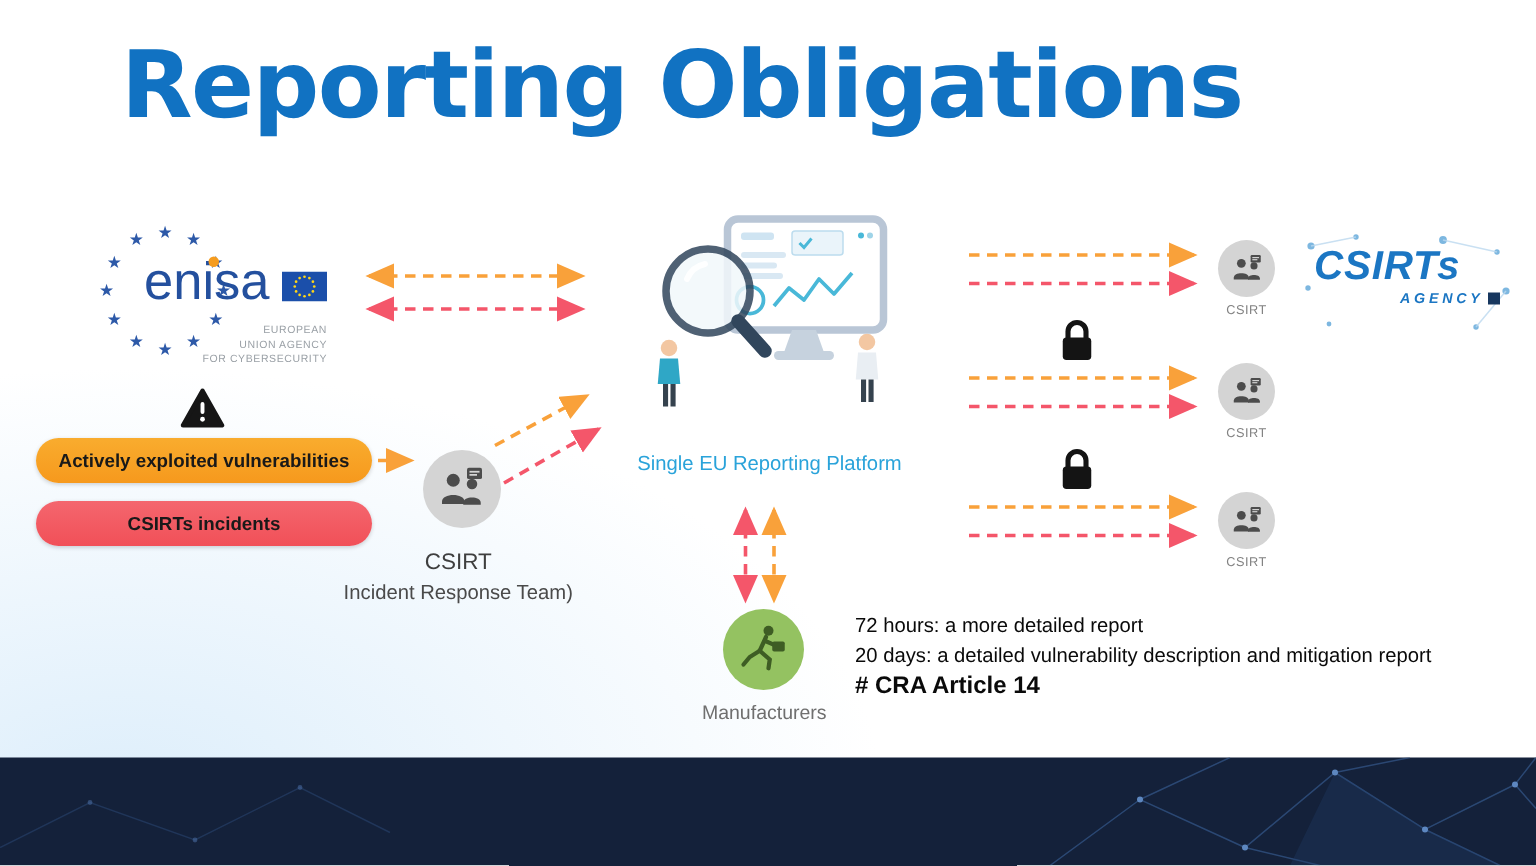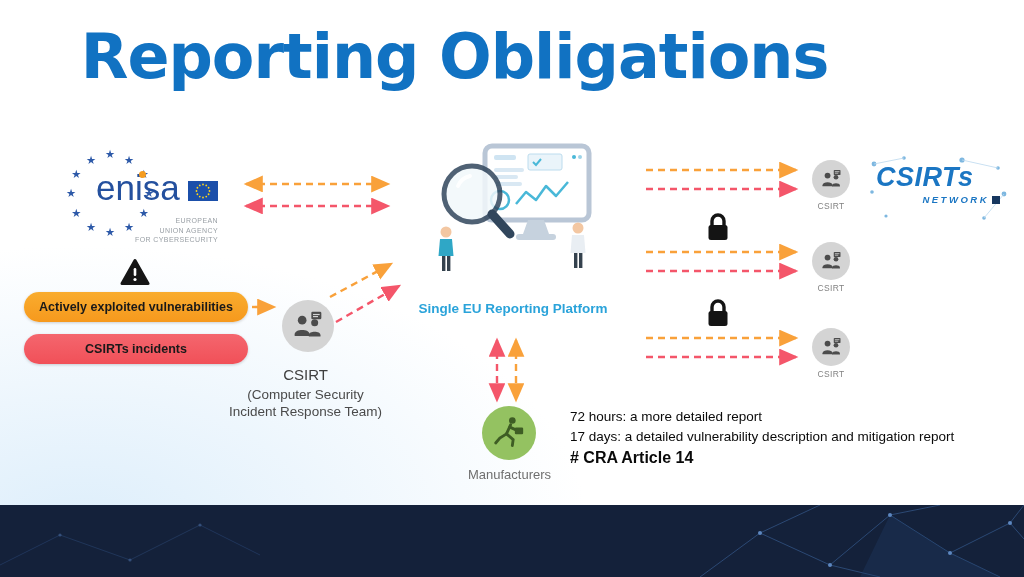"NETWORK" span { text: NETWORK -> AGENCY }
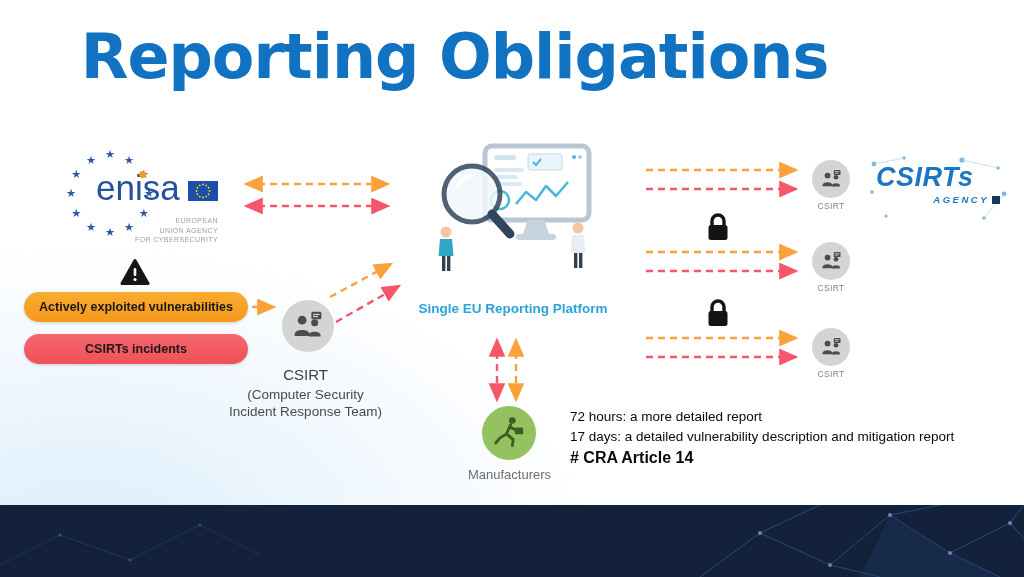"Single EU Reporting Platform" .platform-label { font-weight: bold -> normal }
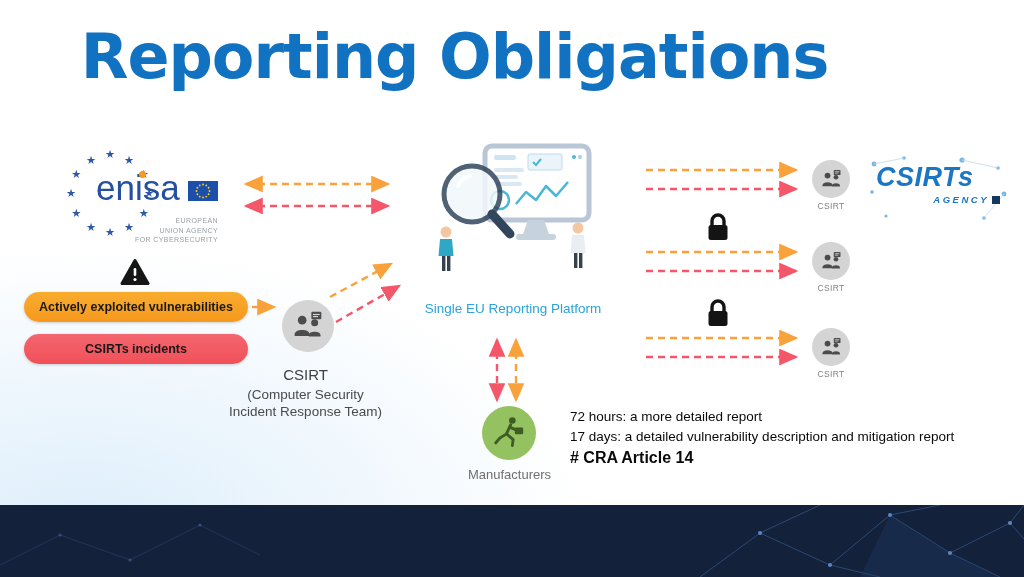"(Computer Security" div.csirt-sub { html: <div>(Computer Security</div> -> none }
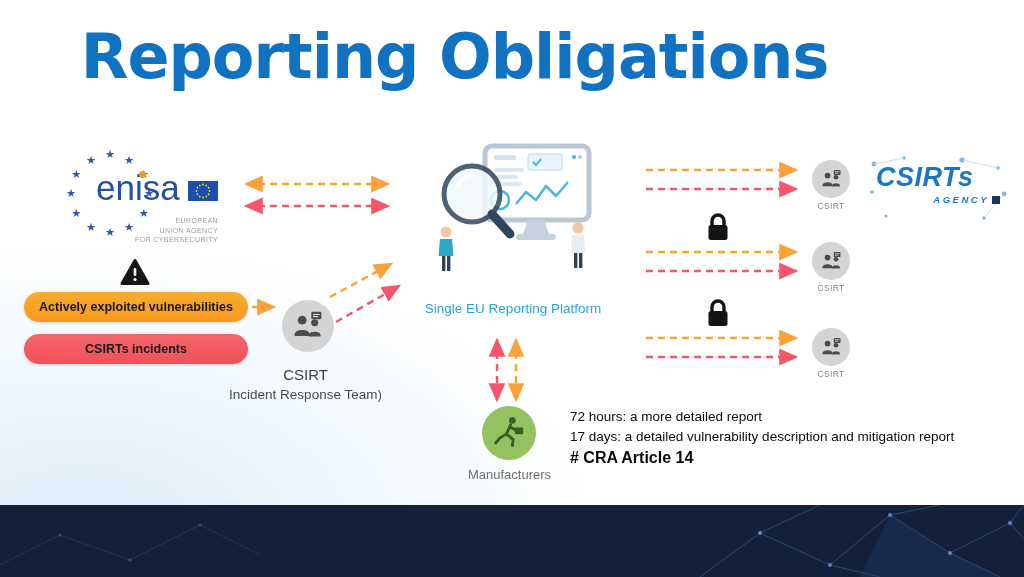"17 days: a detailed vulnerability" div.note-line { text: 17 -> 20 }
